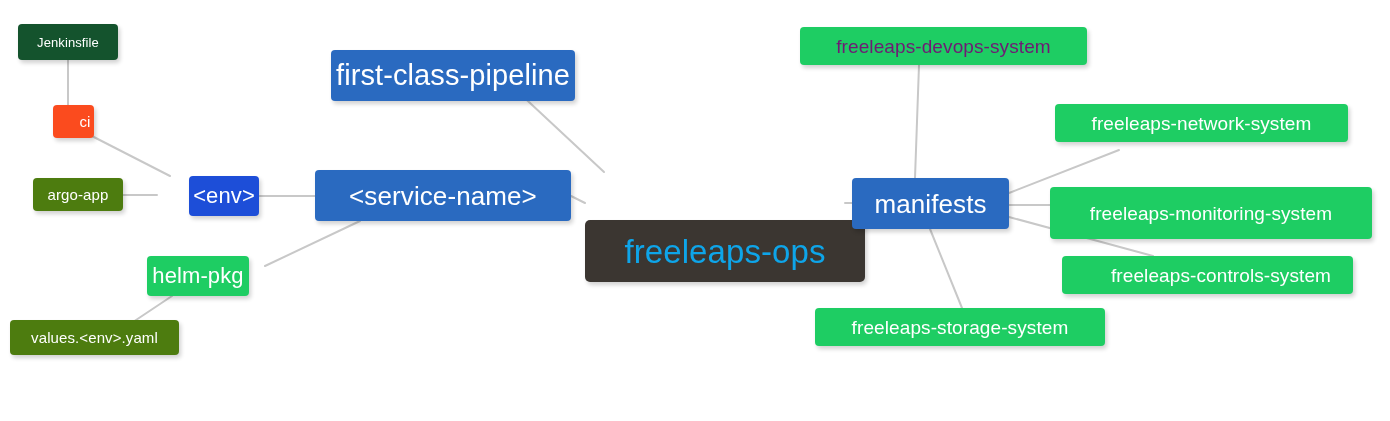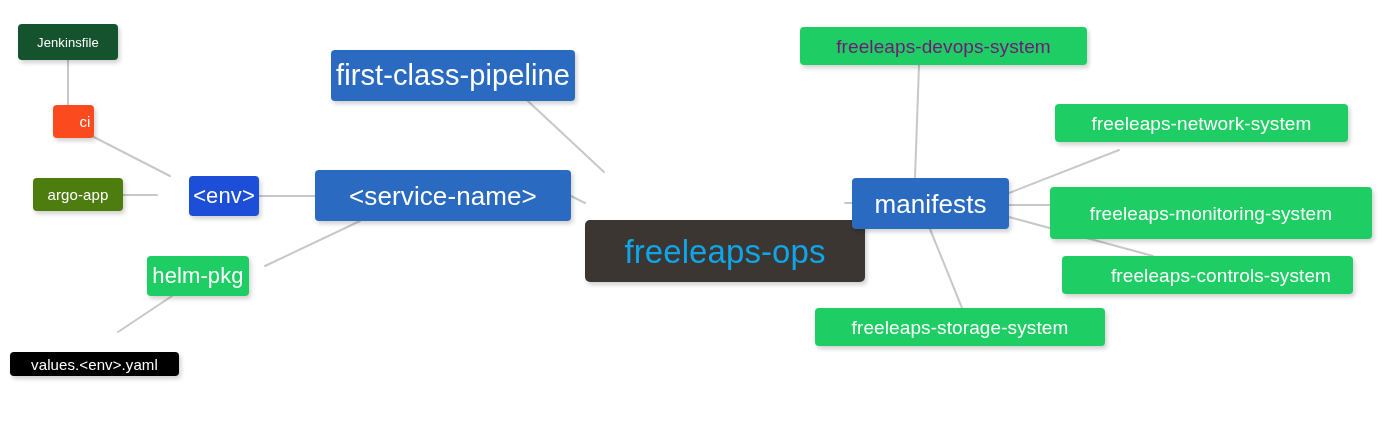"values.<env>.yaml" div.node { background: #000000 -> #4d7c0f; height: 24px -> 35px; top: 352px -> 320px }
